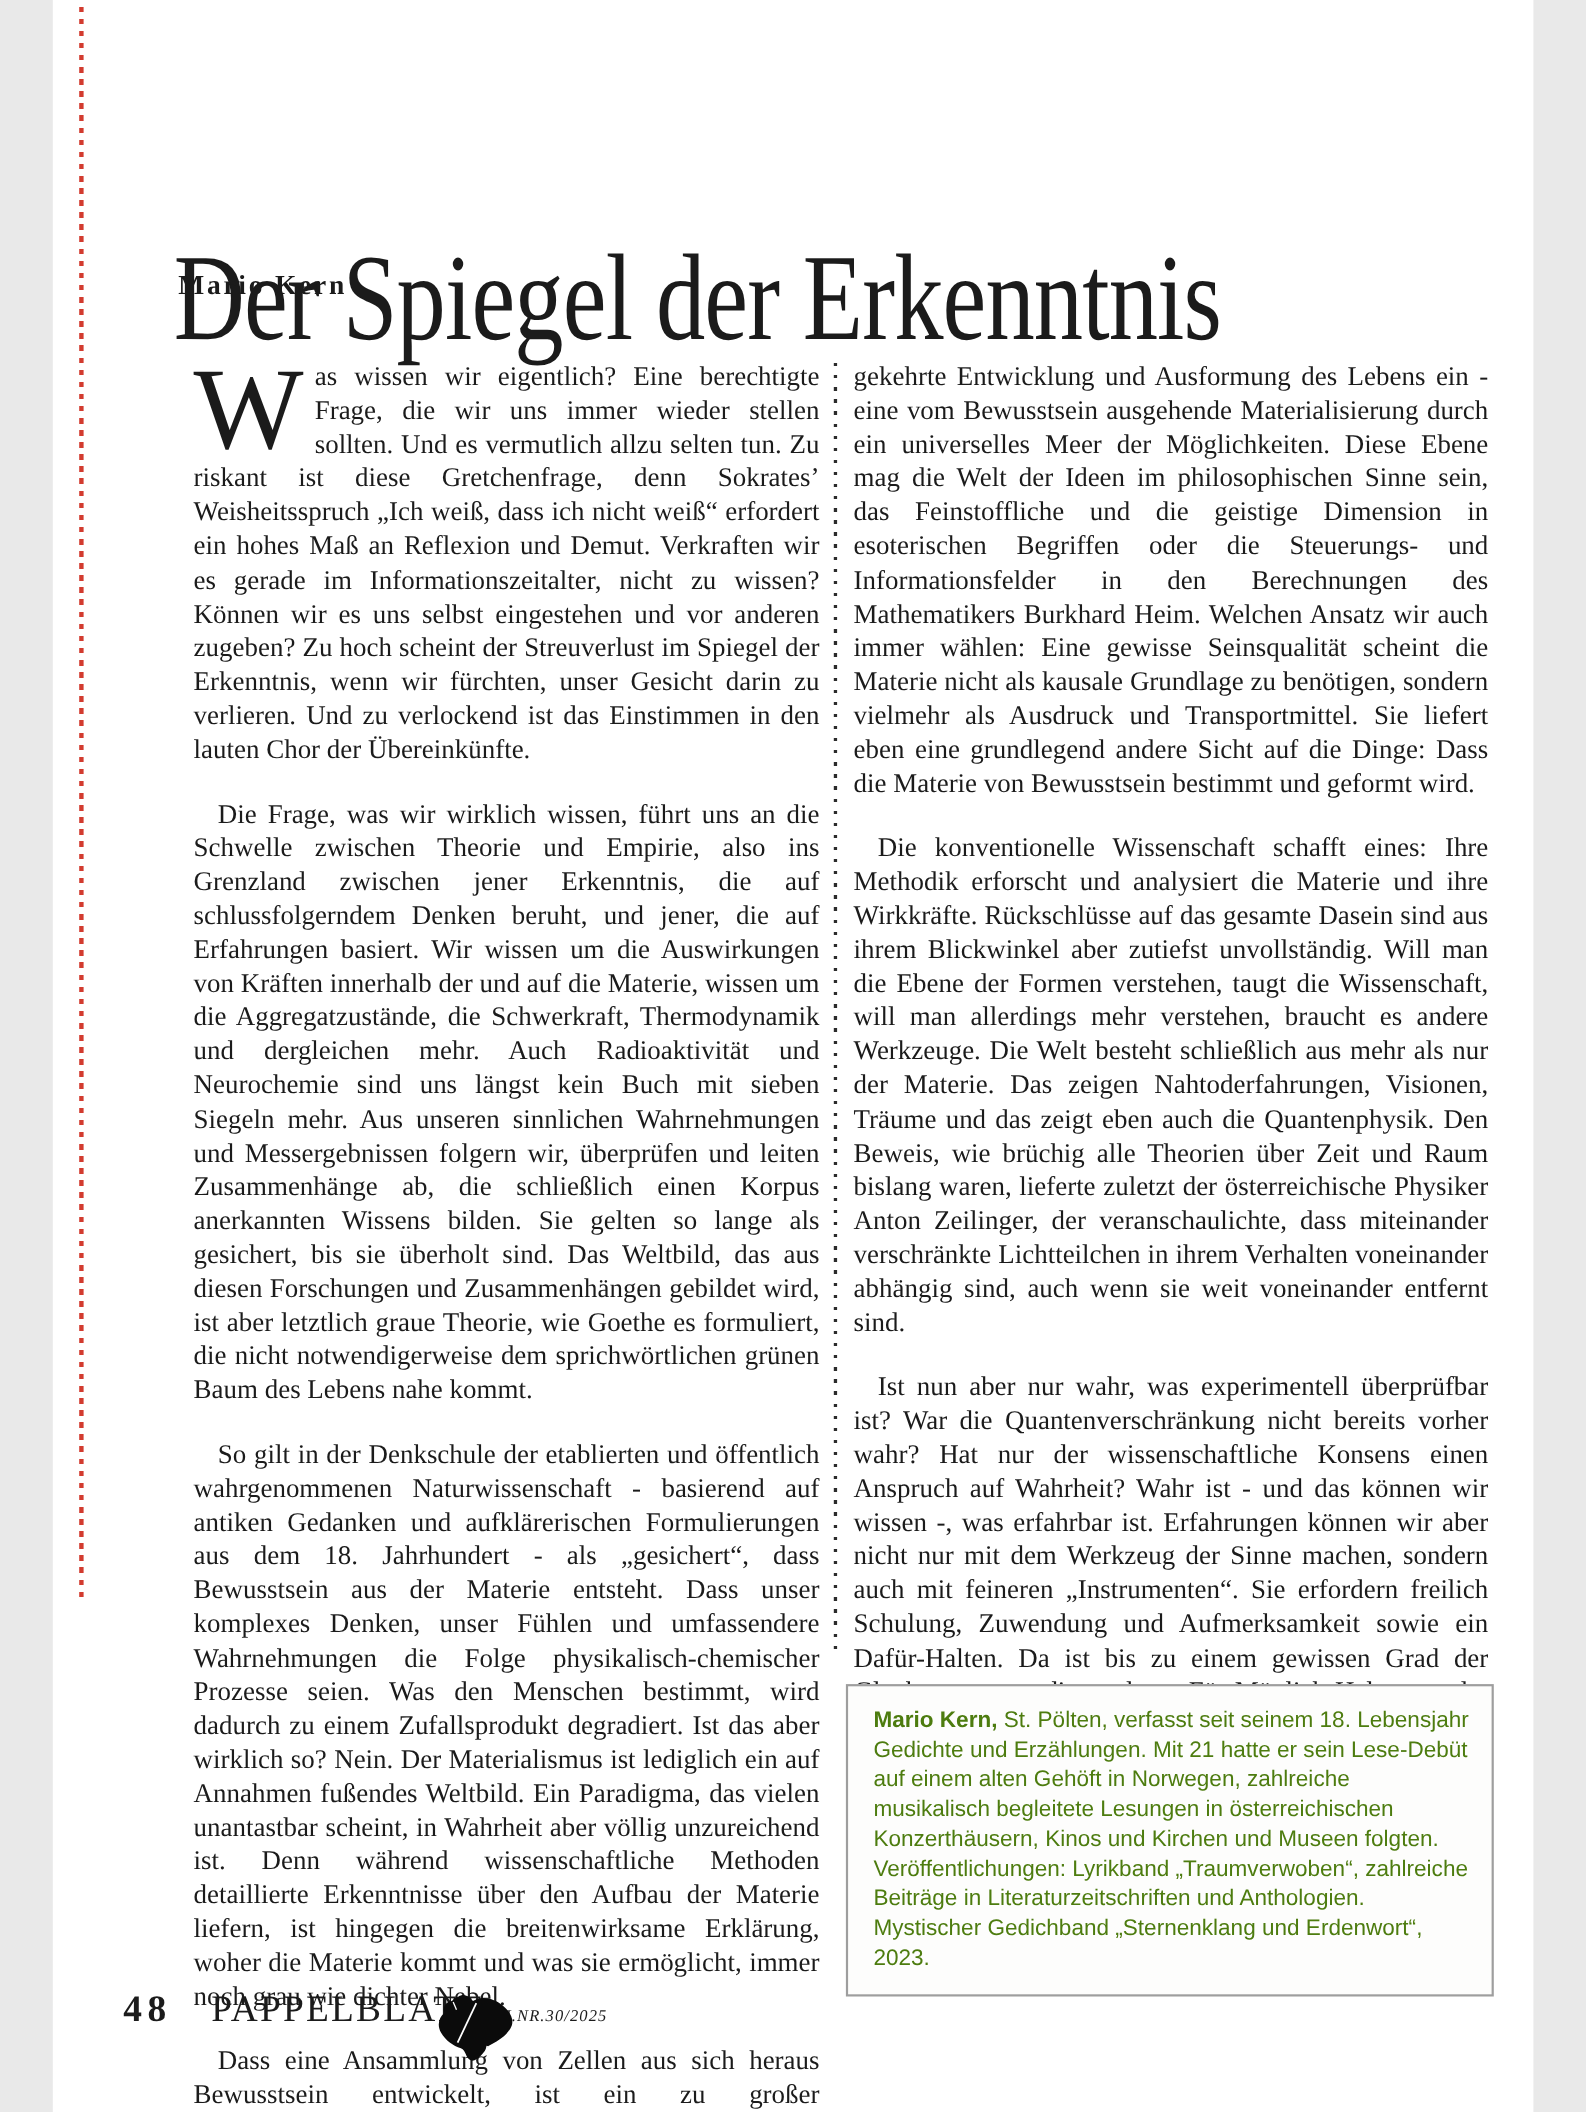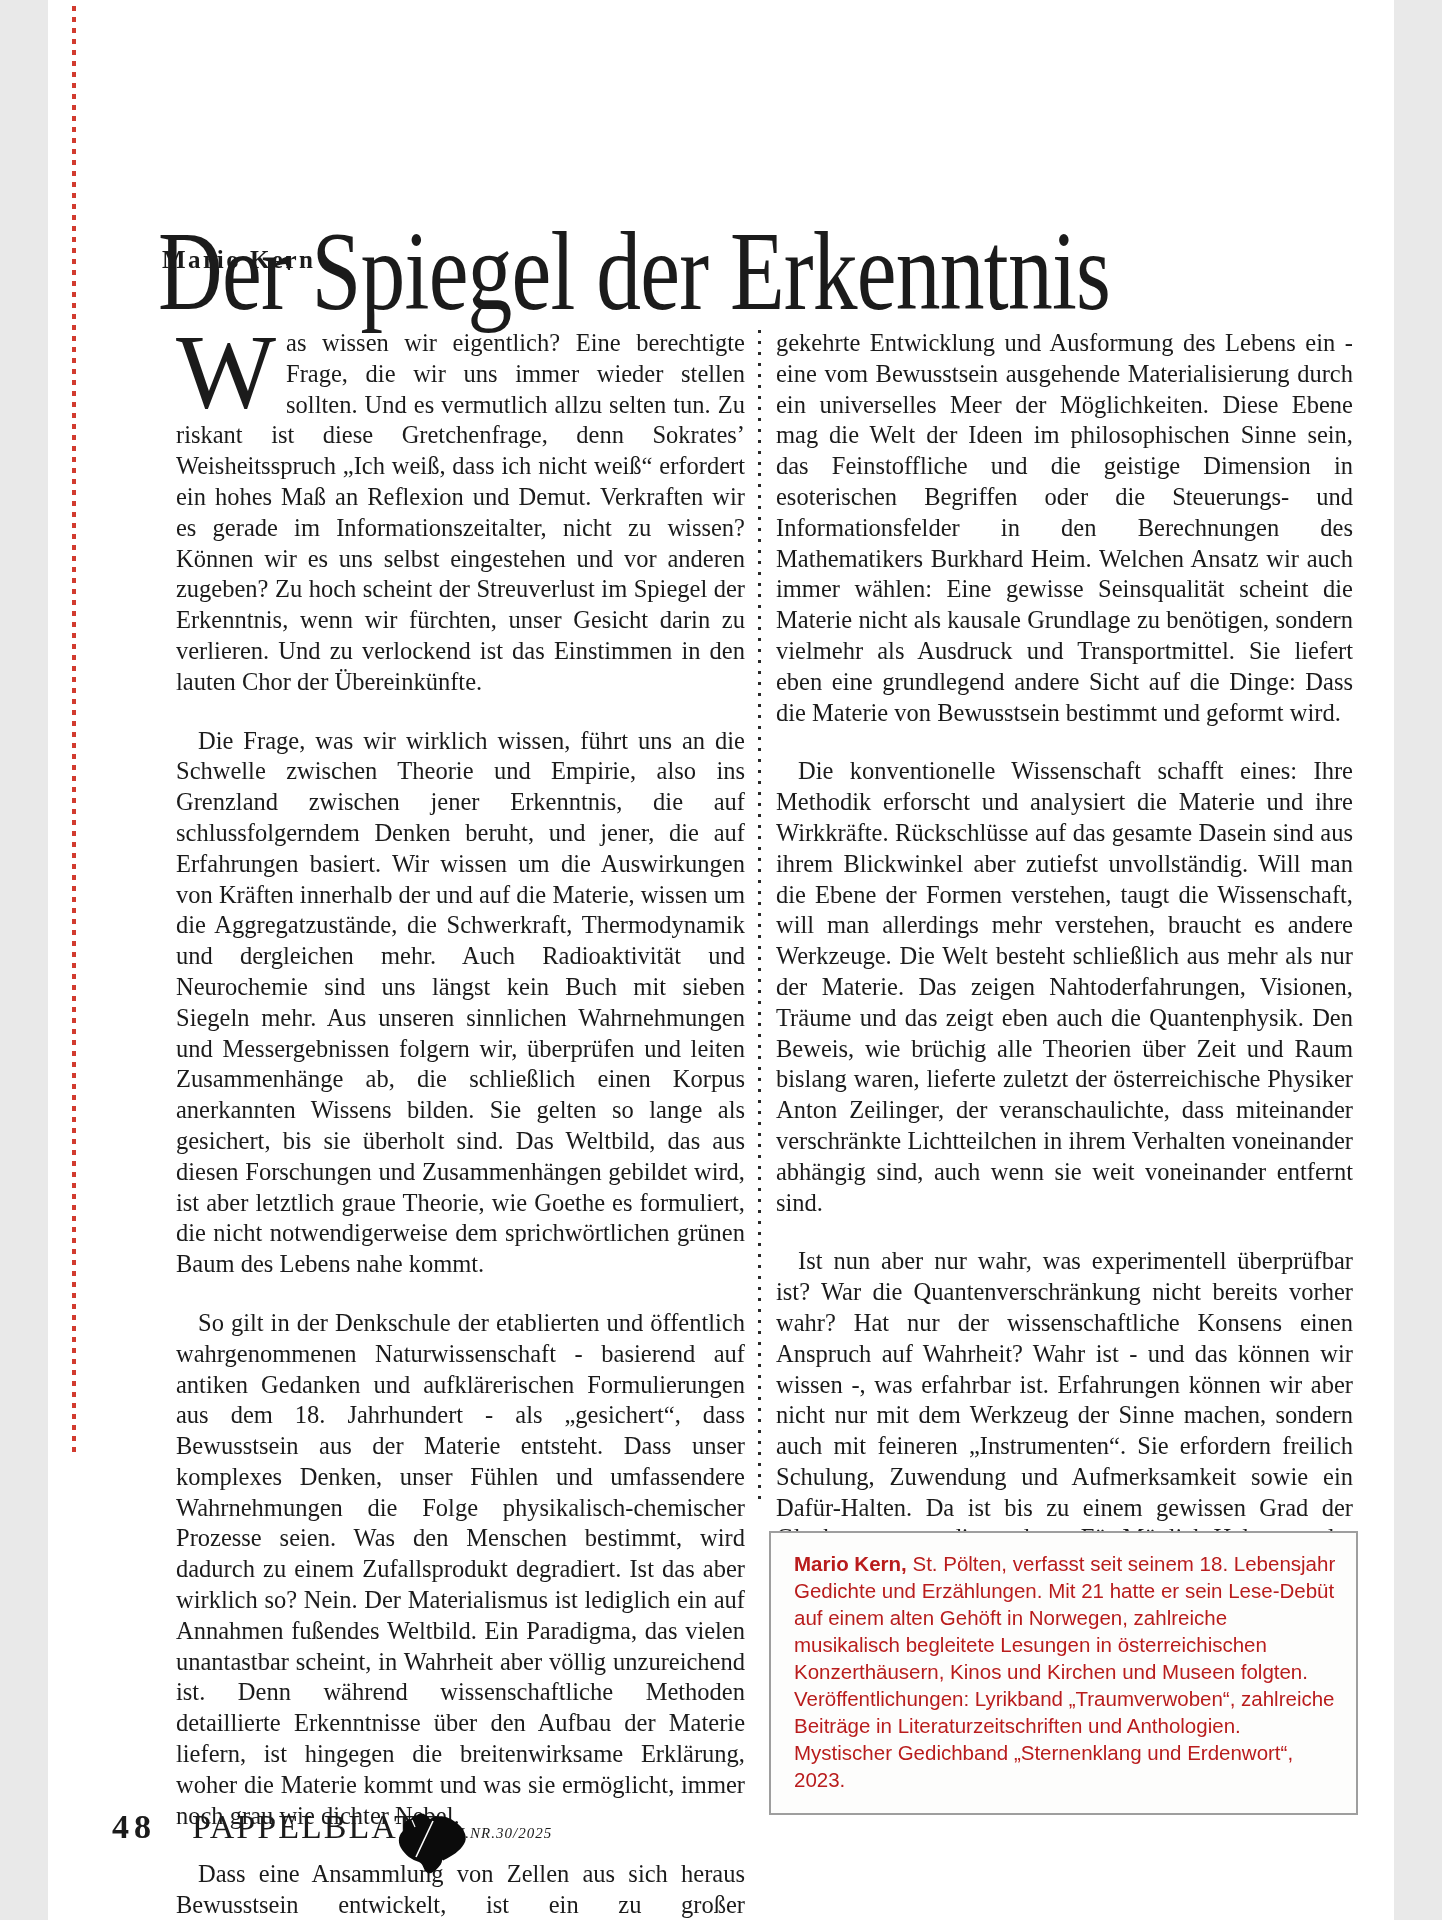"Mario Kern, St. Pölten, verfasst" .bio-box { color: #b91c1c -> #4d7c0f }
